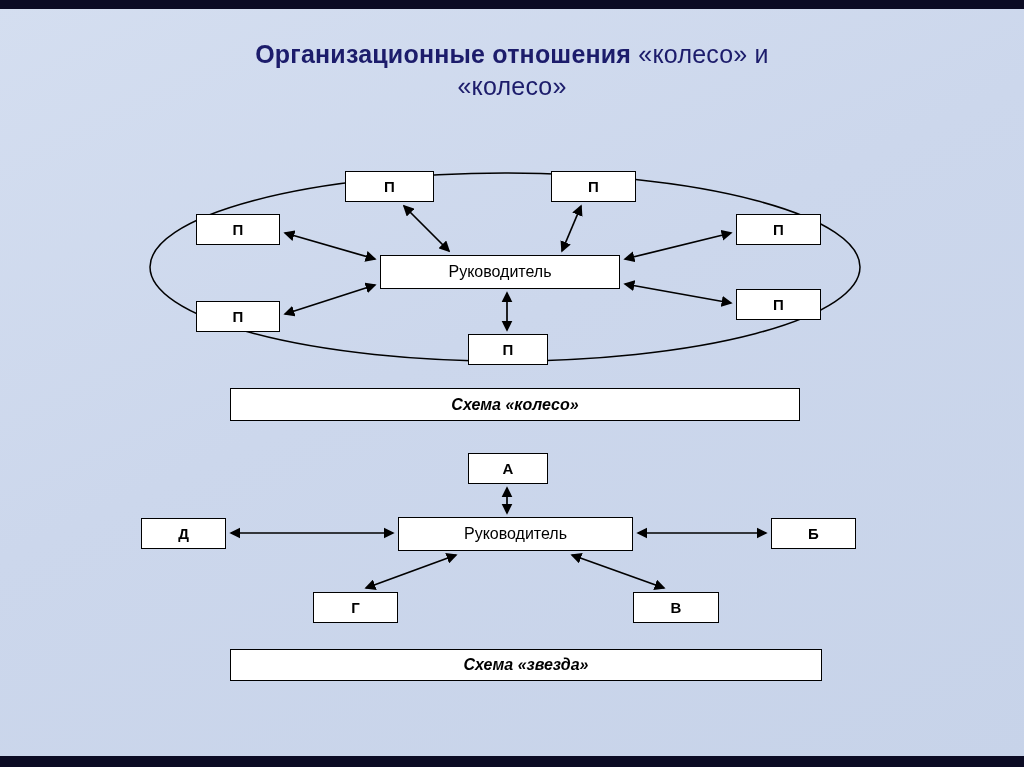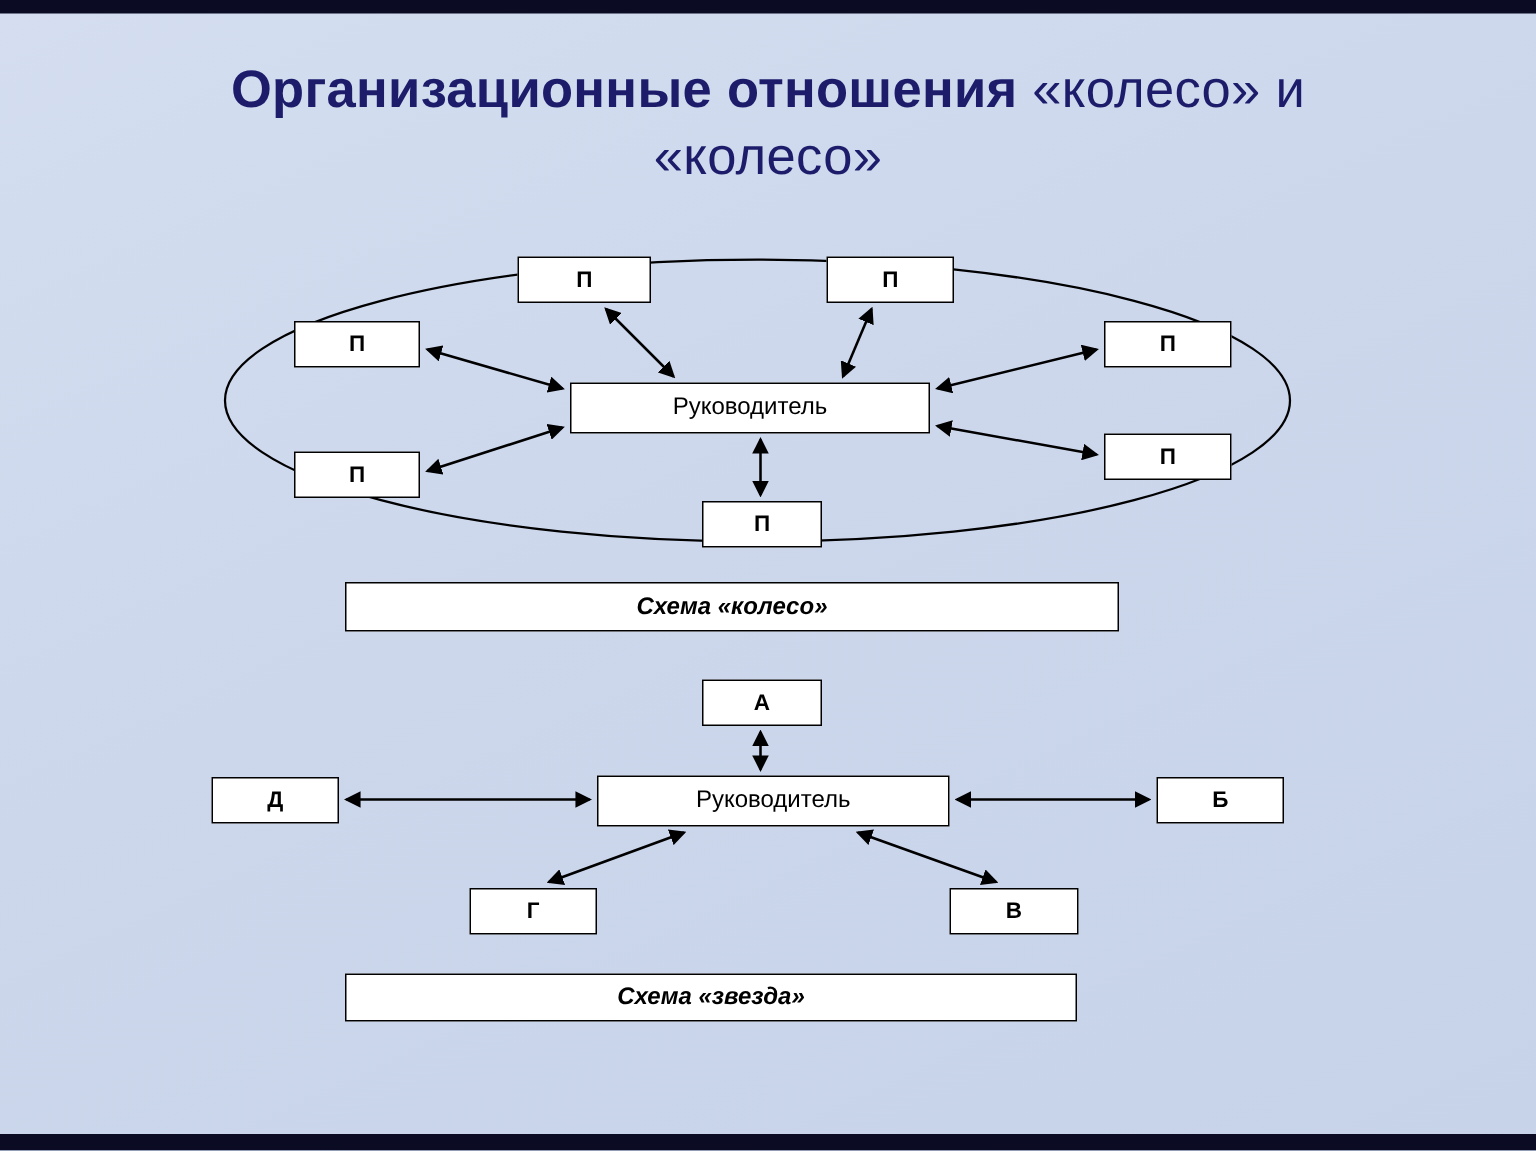"Организационные отношения «колесо» и" .title { font-size: 35px -> 25px }
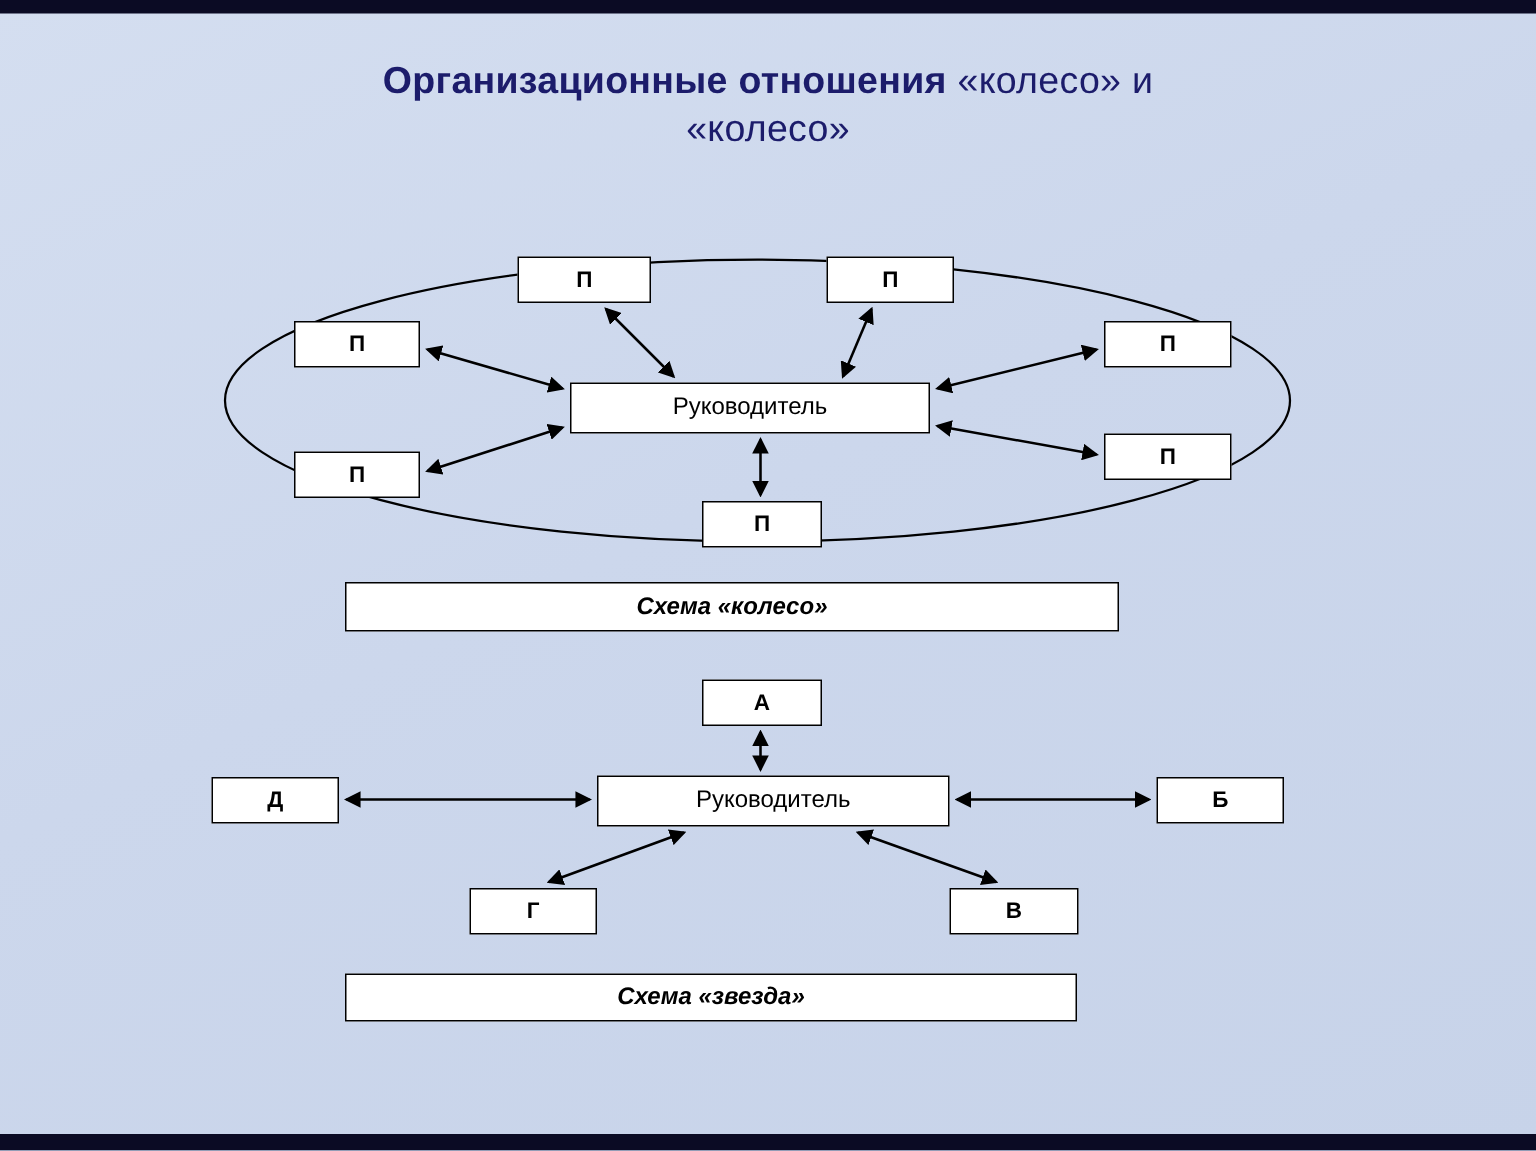"Схема «колесо»" #w-cap { width: 516px -> 570px }
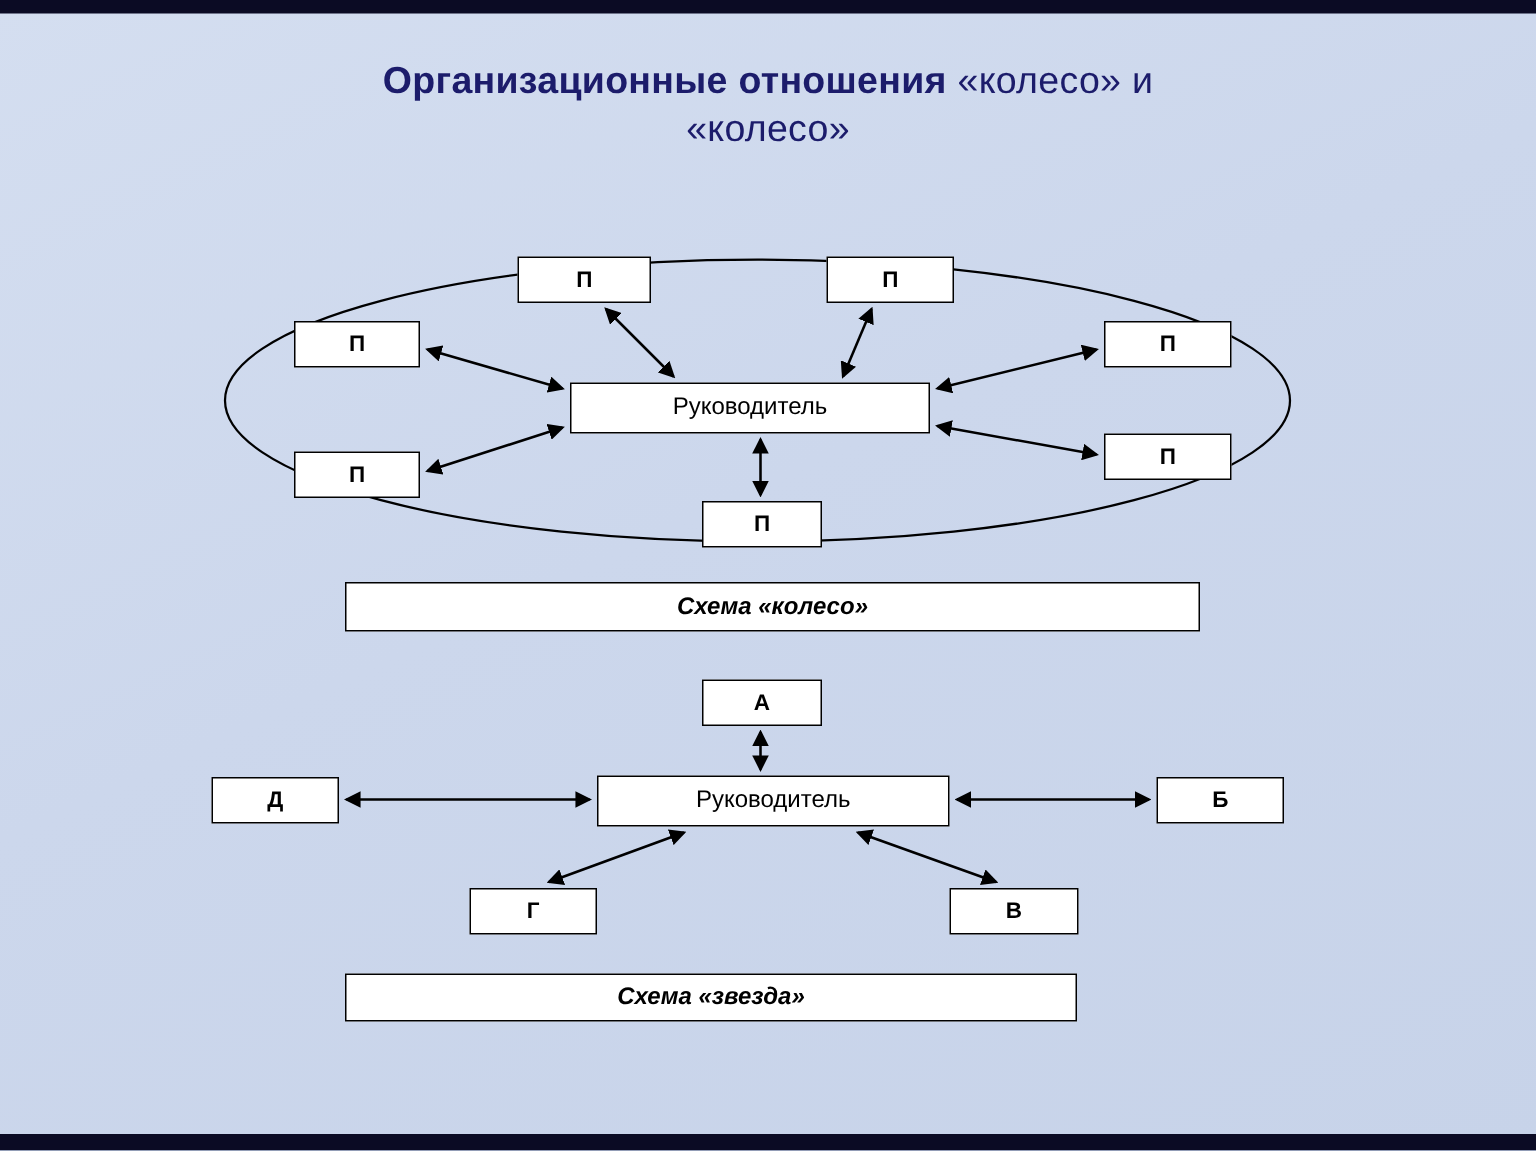"Схема «звезда»" #s-cap { width: 488px -> 592px }
